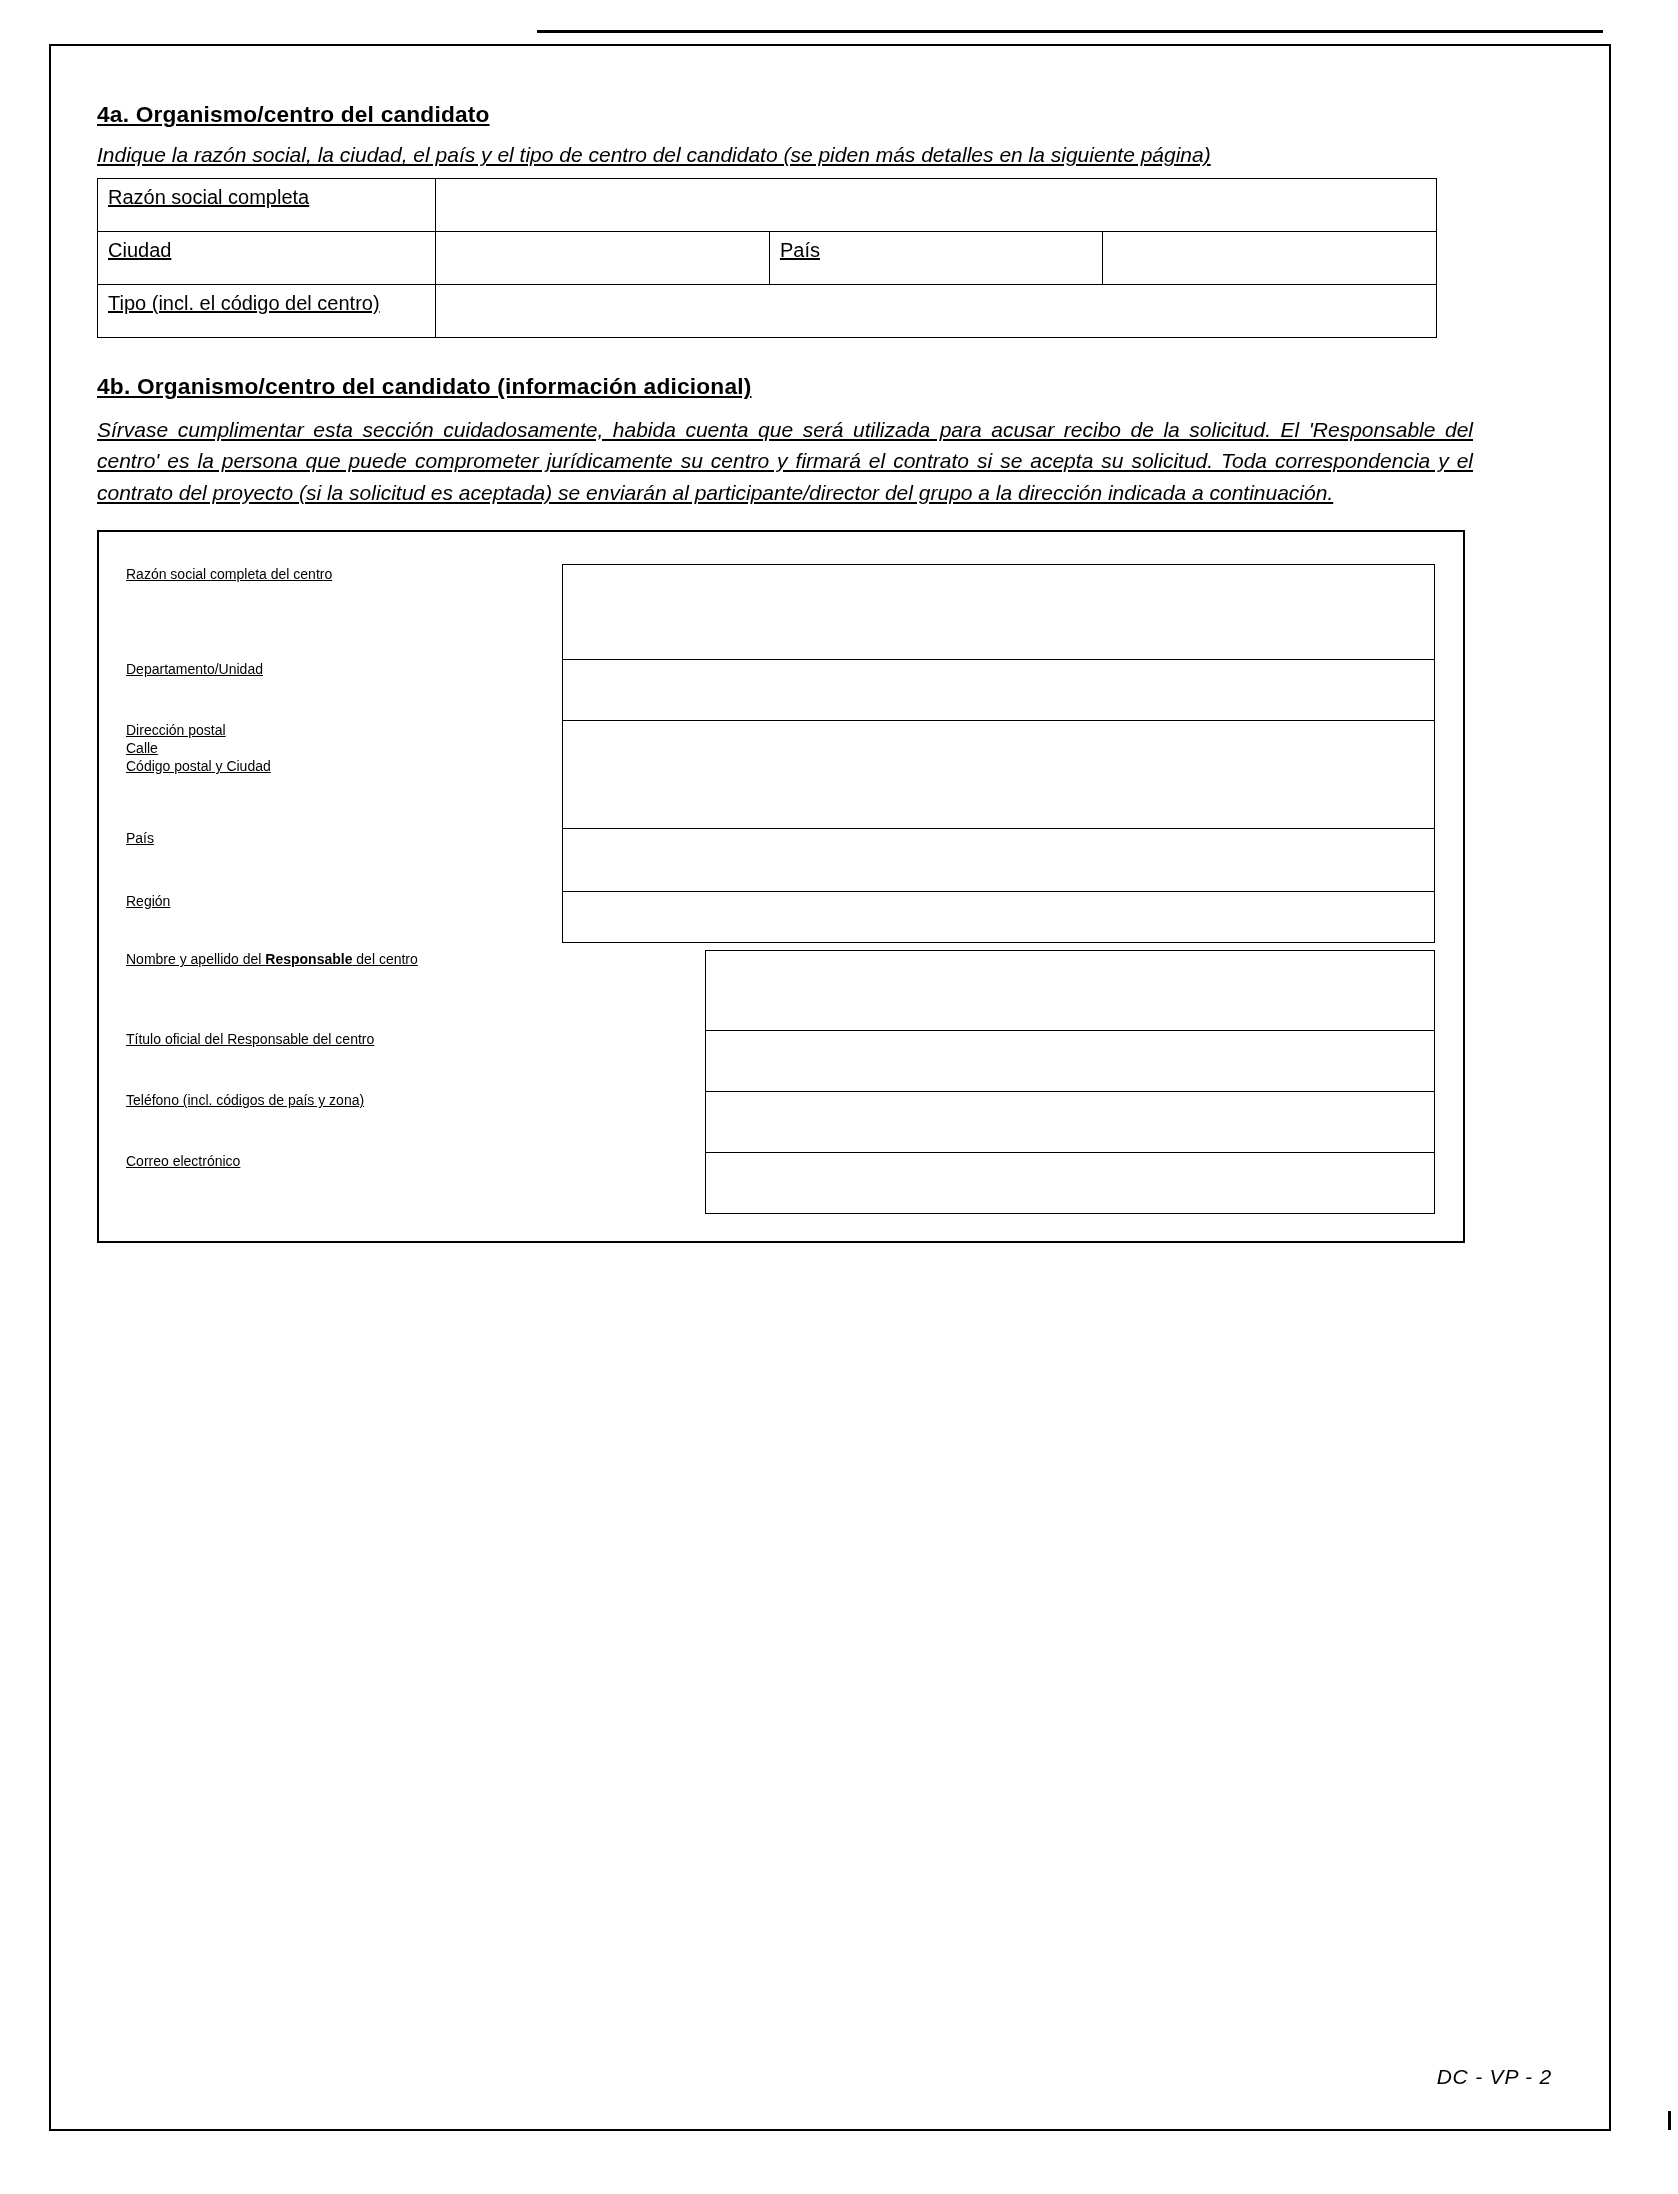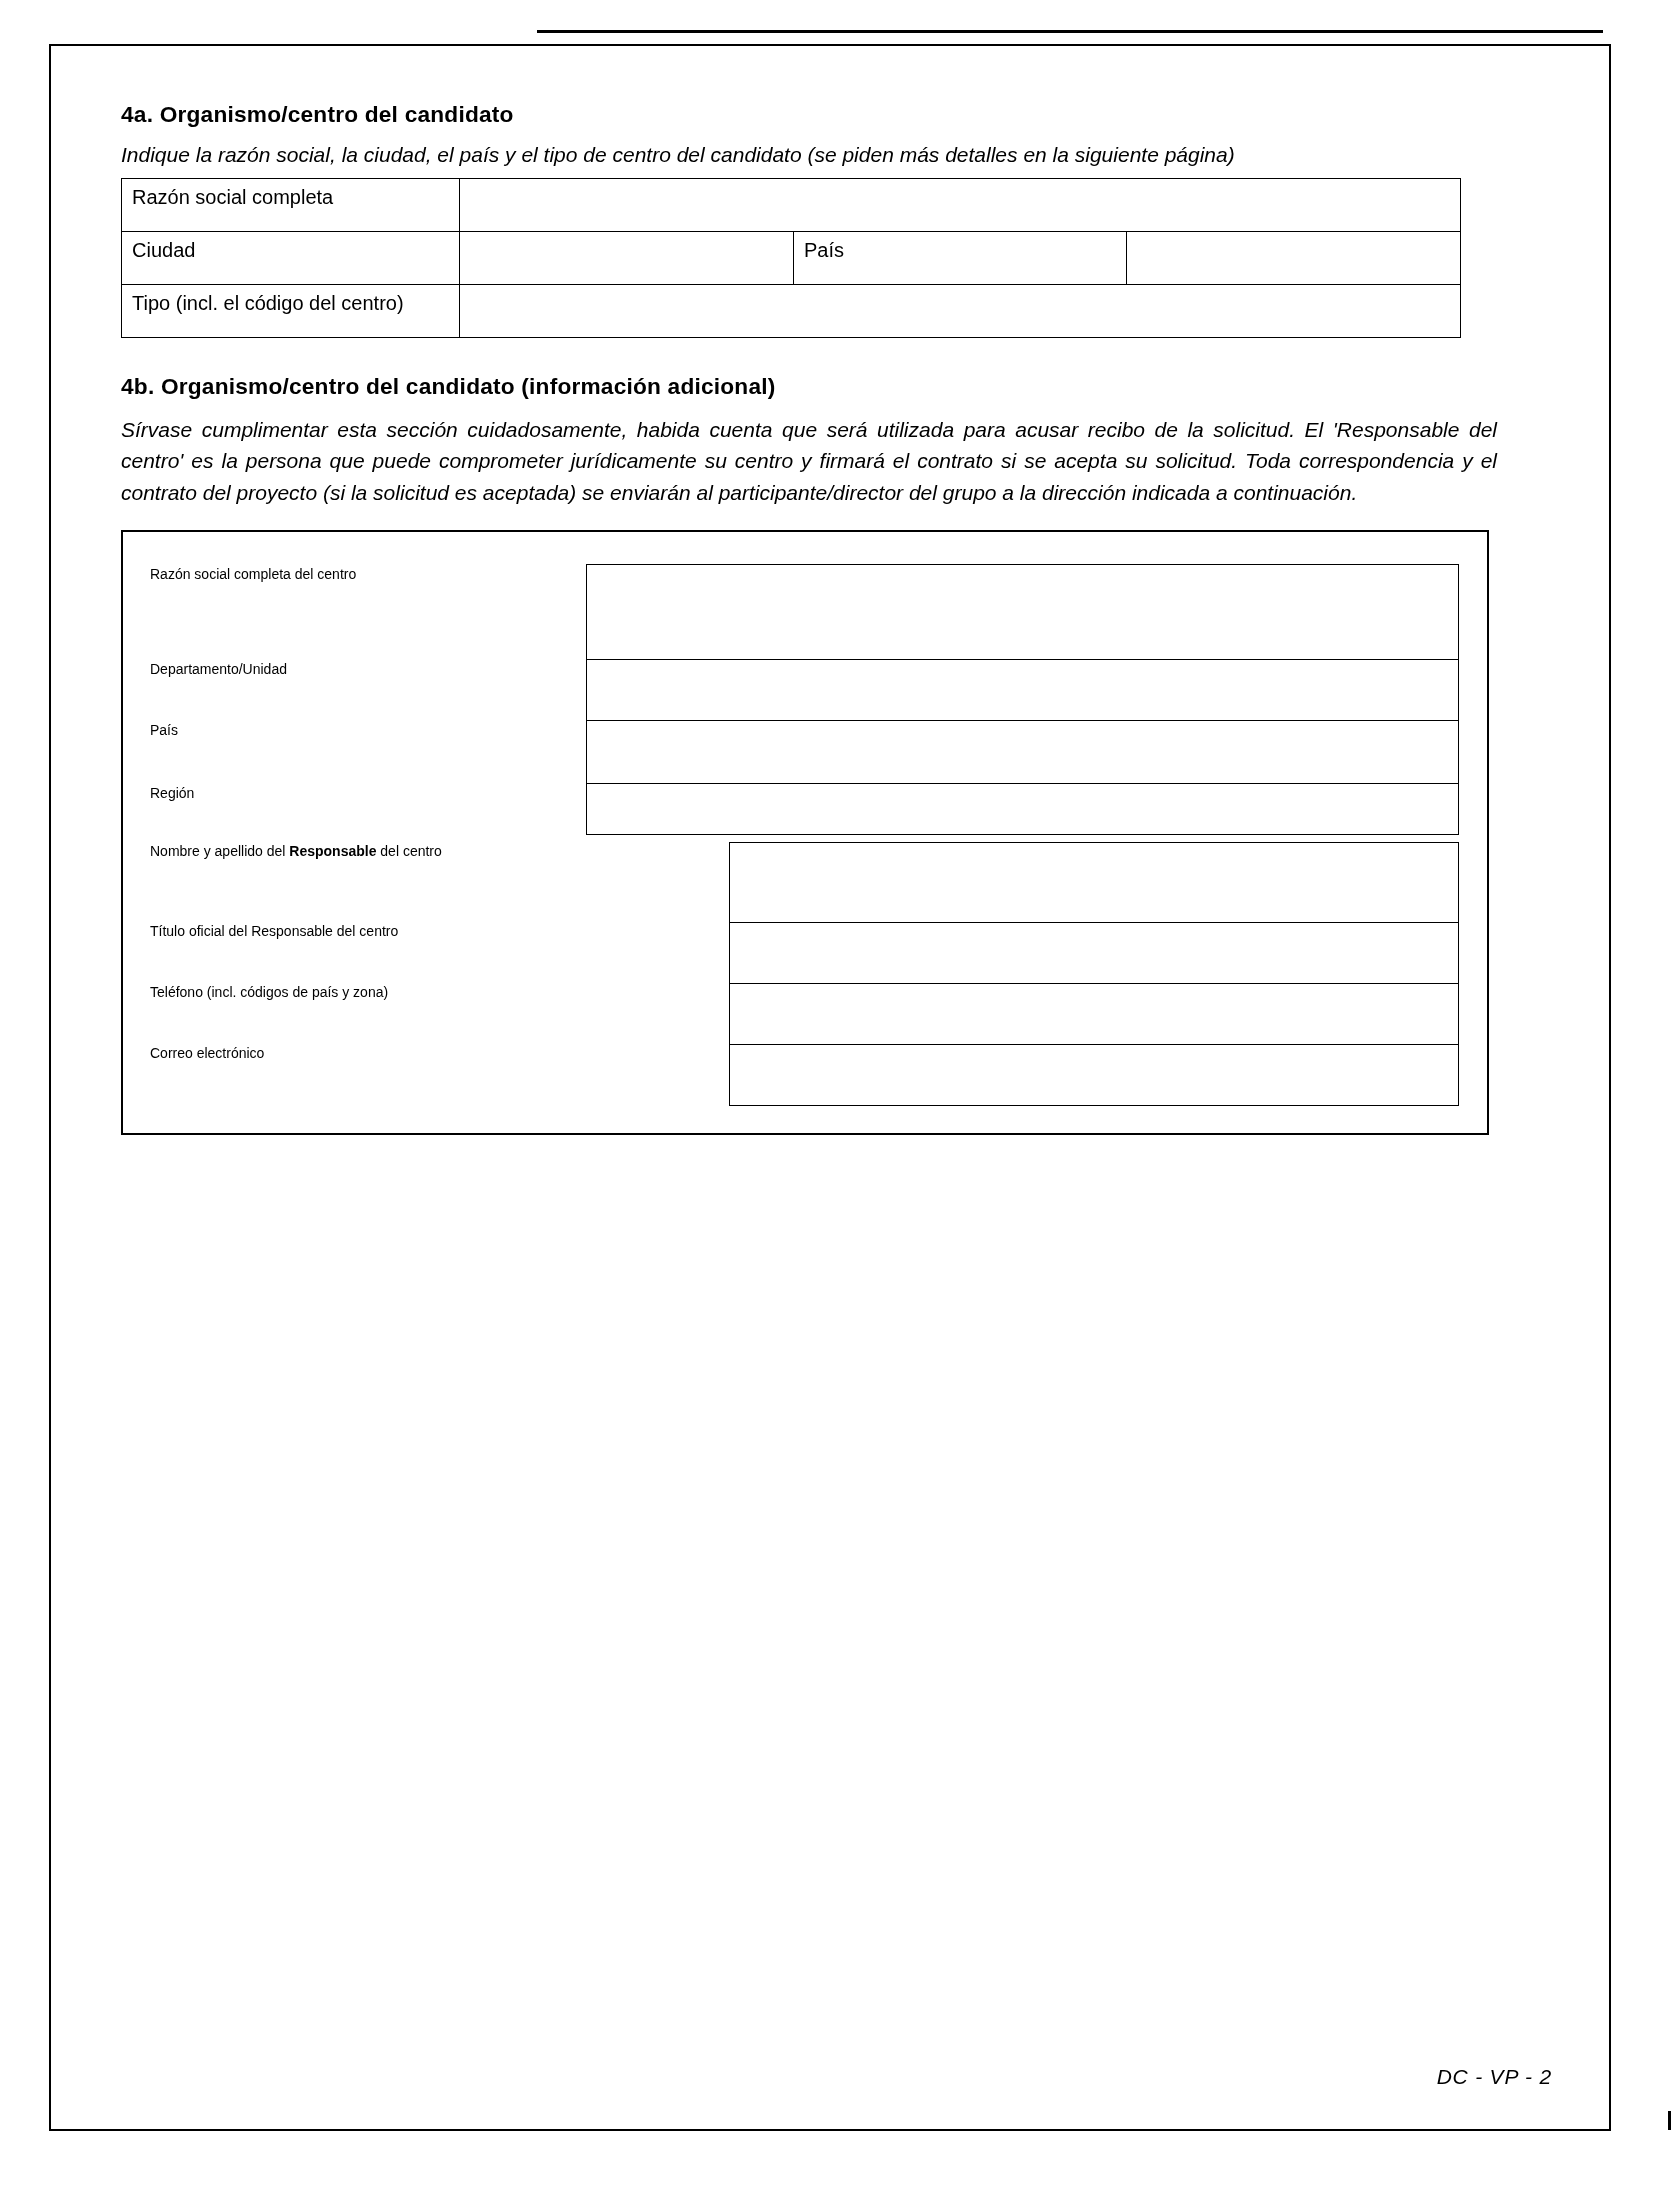"4a. Organismo/centro del candidato" .content { left: 121px -> 97px; text-decoration: none -> underline }
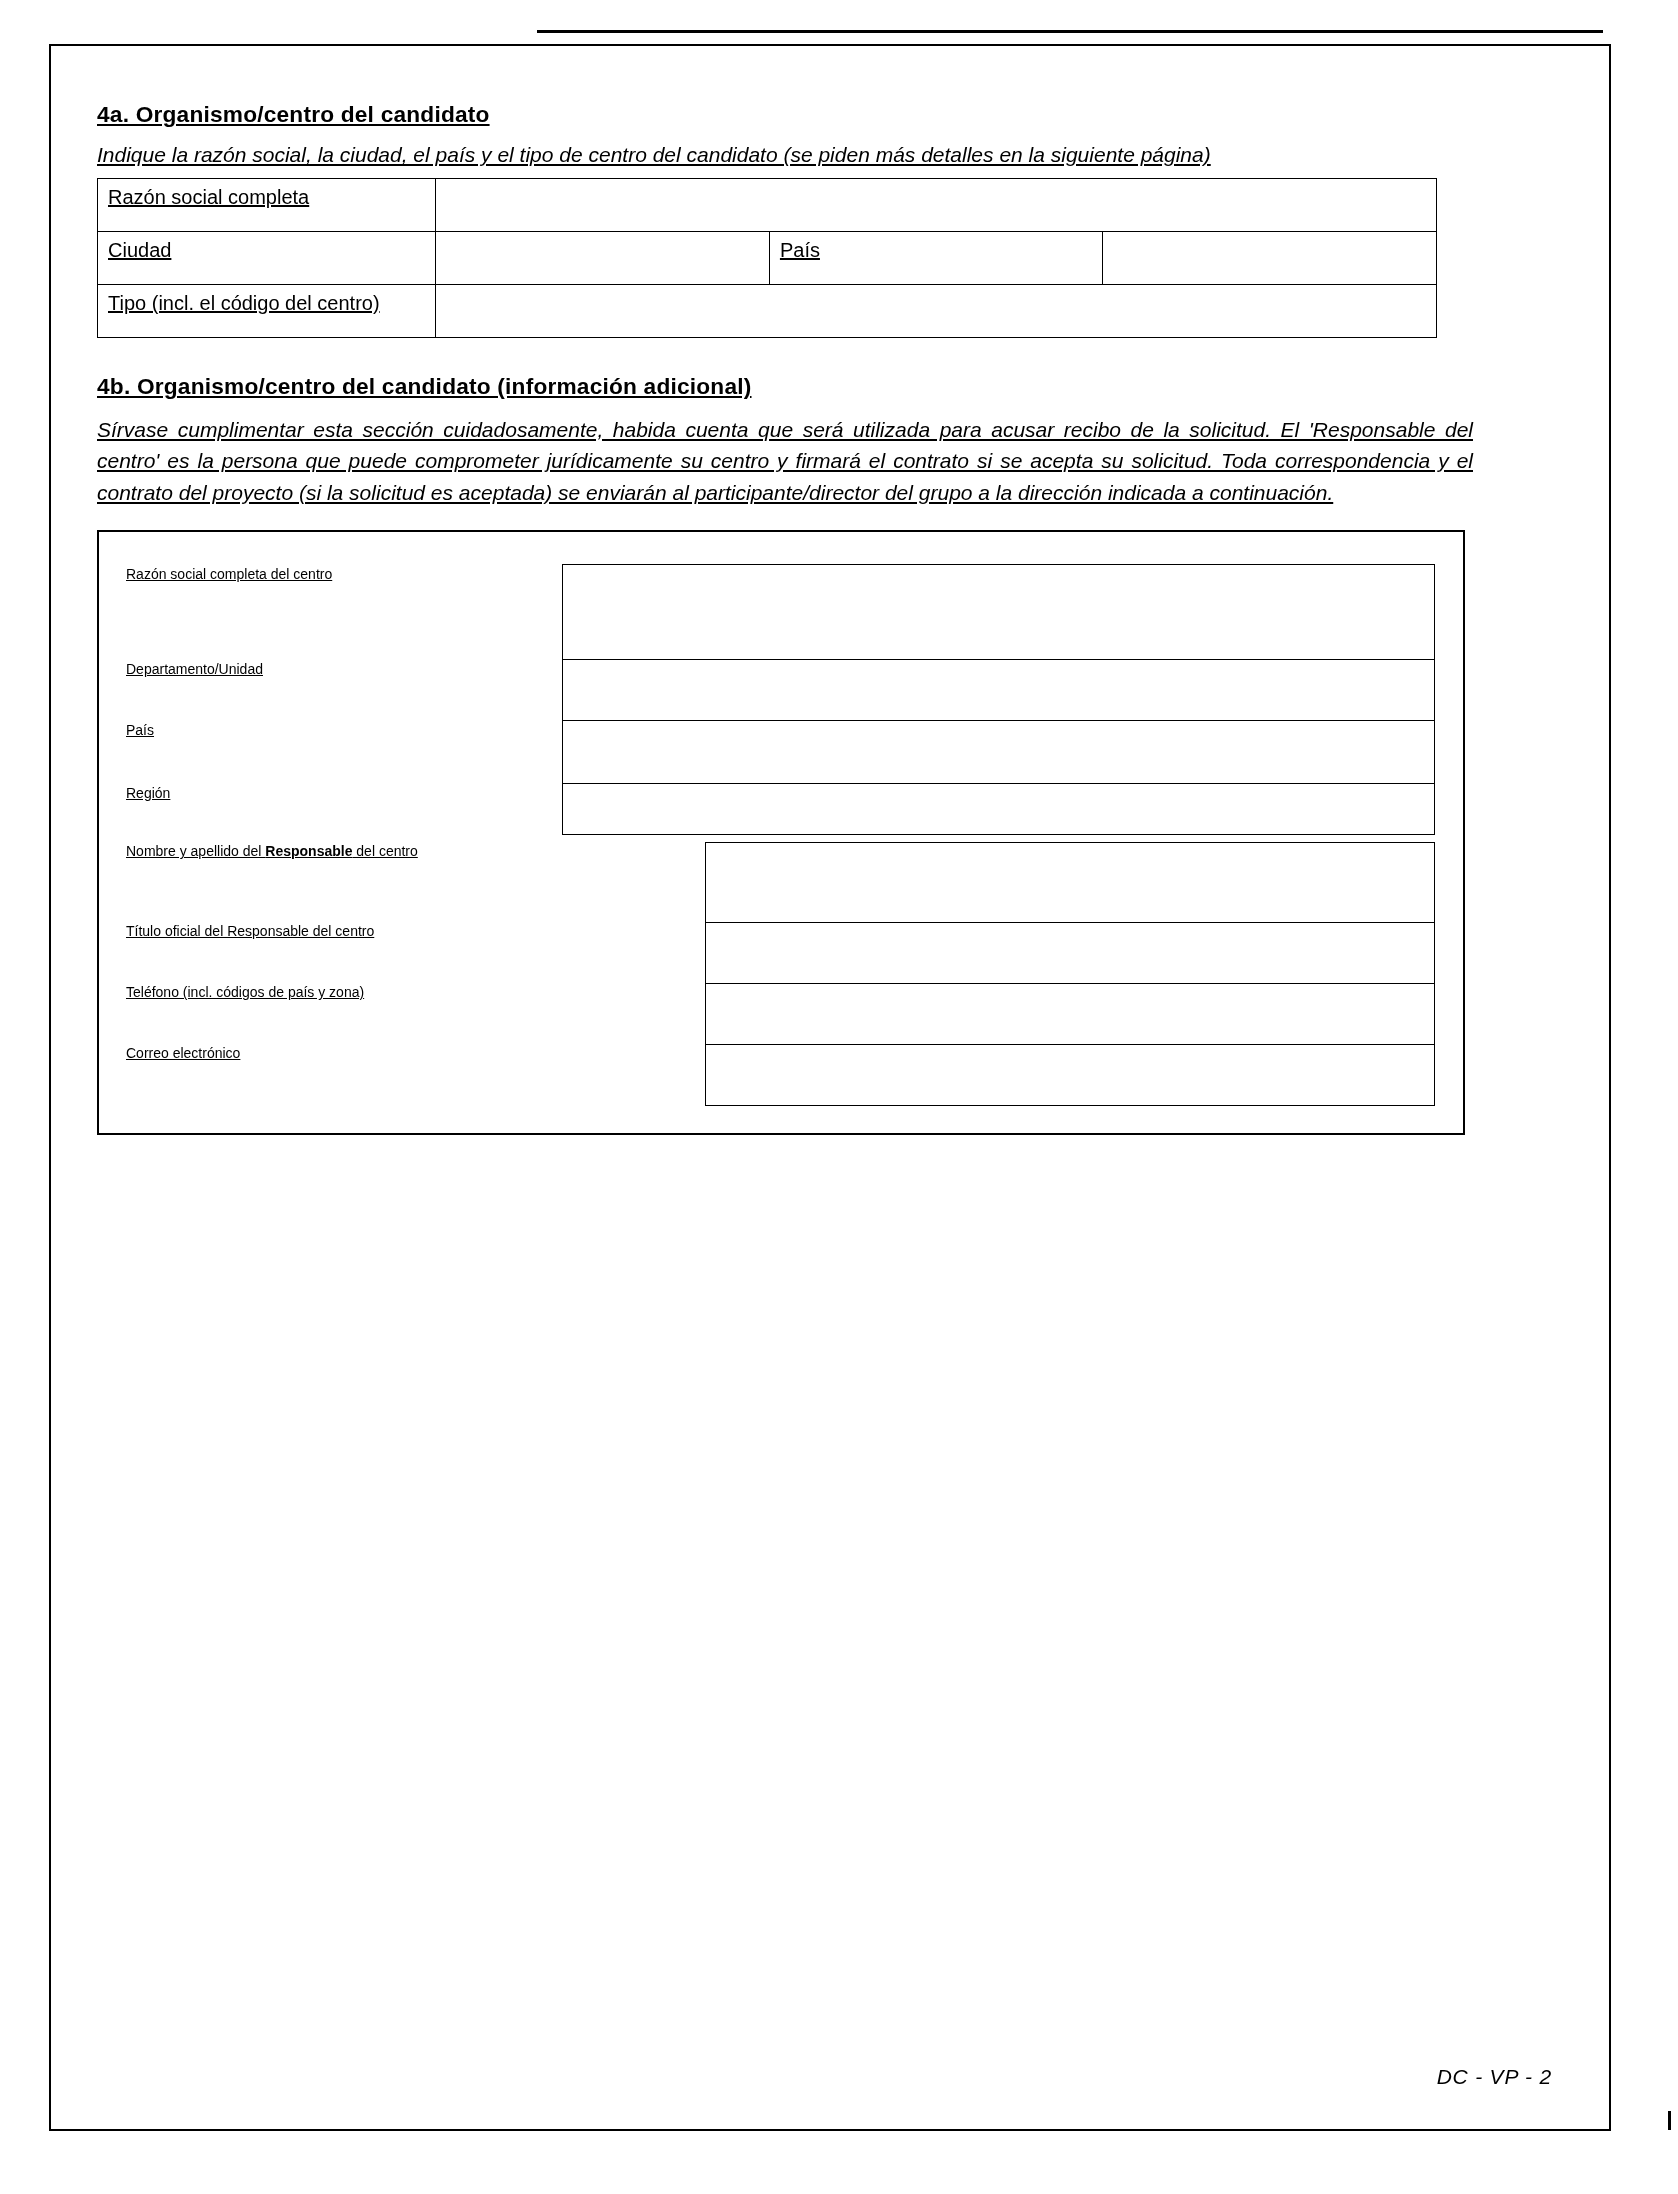"Dirección postal" tr { html: none -> <tr> <td>Dirección postal Calle Código postal y Ciudad</td> <td></td> </tr> }
